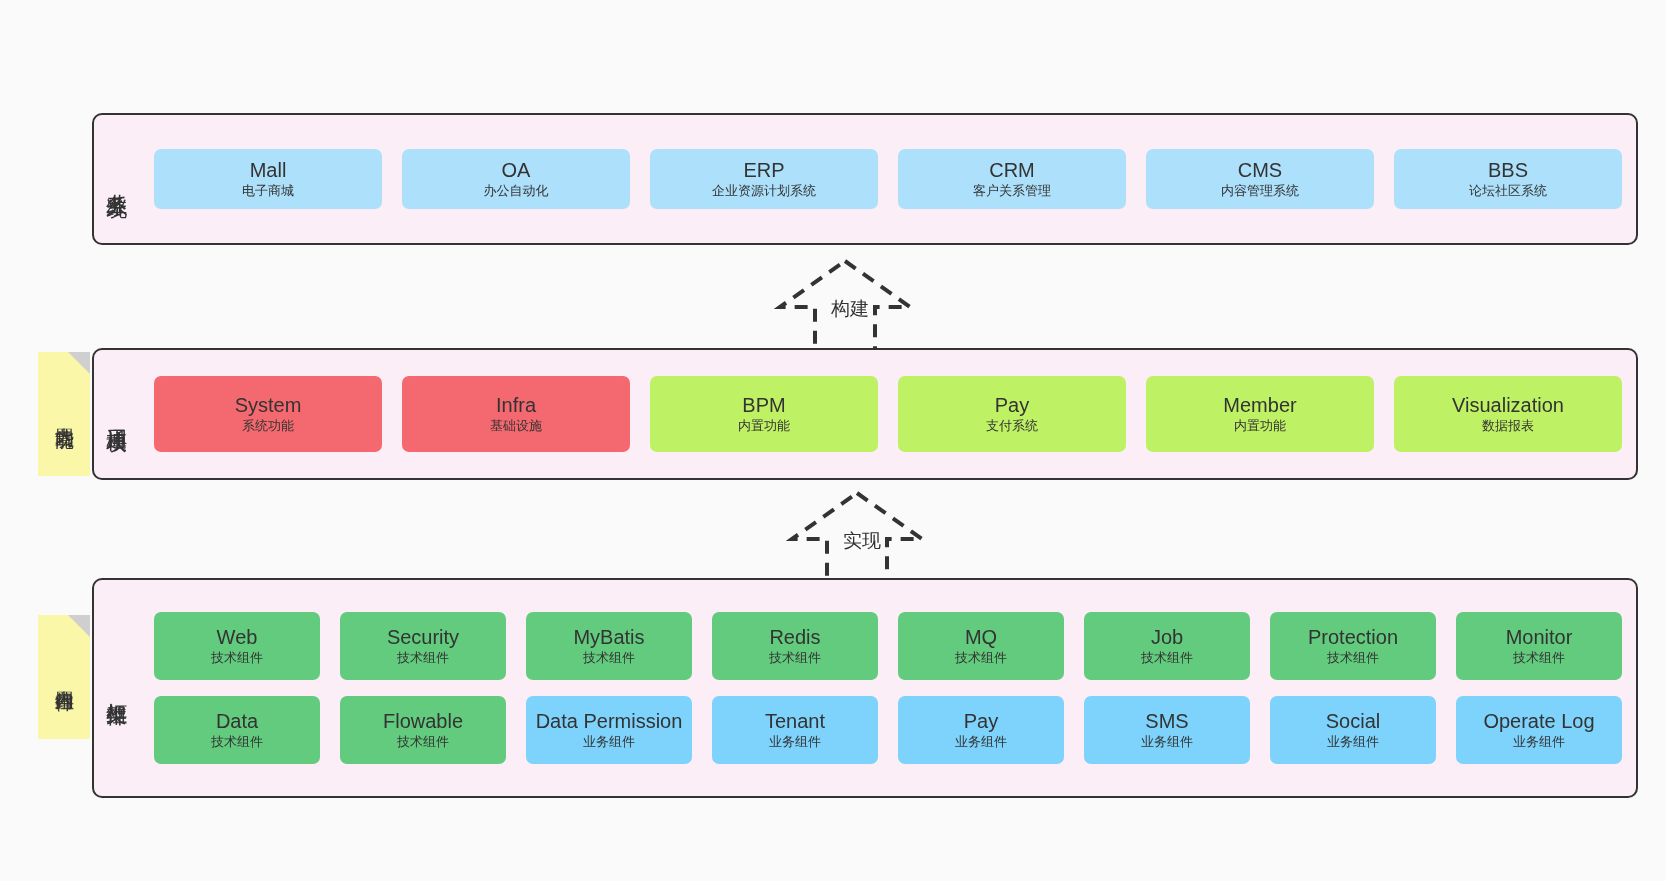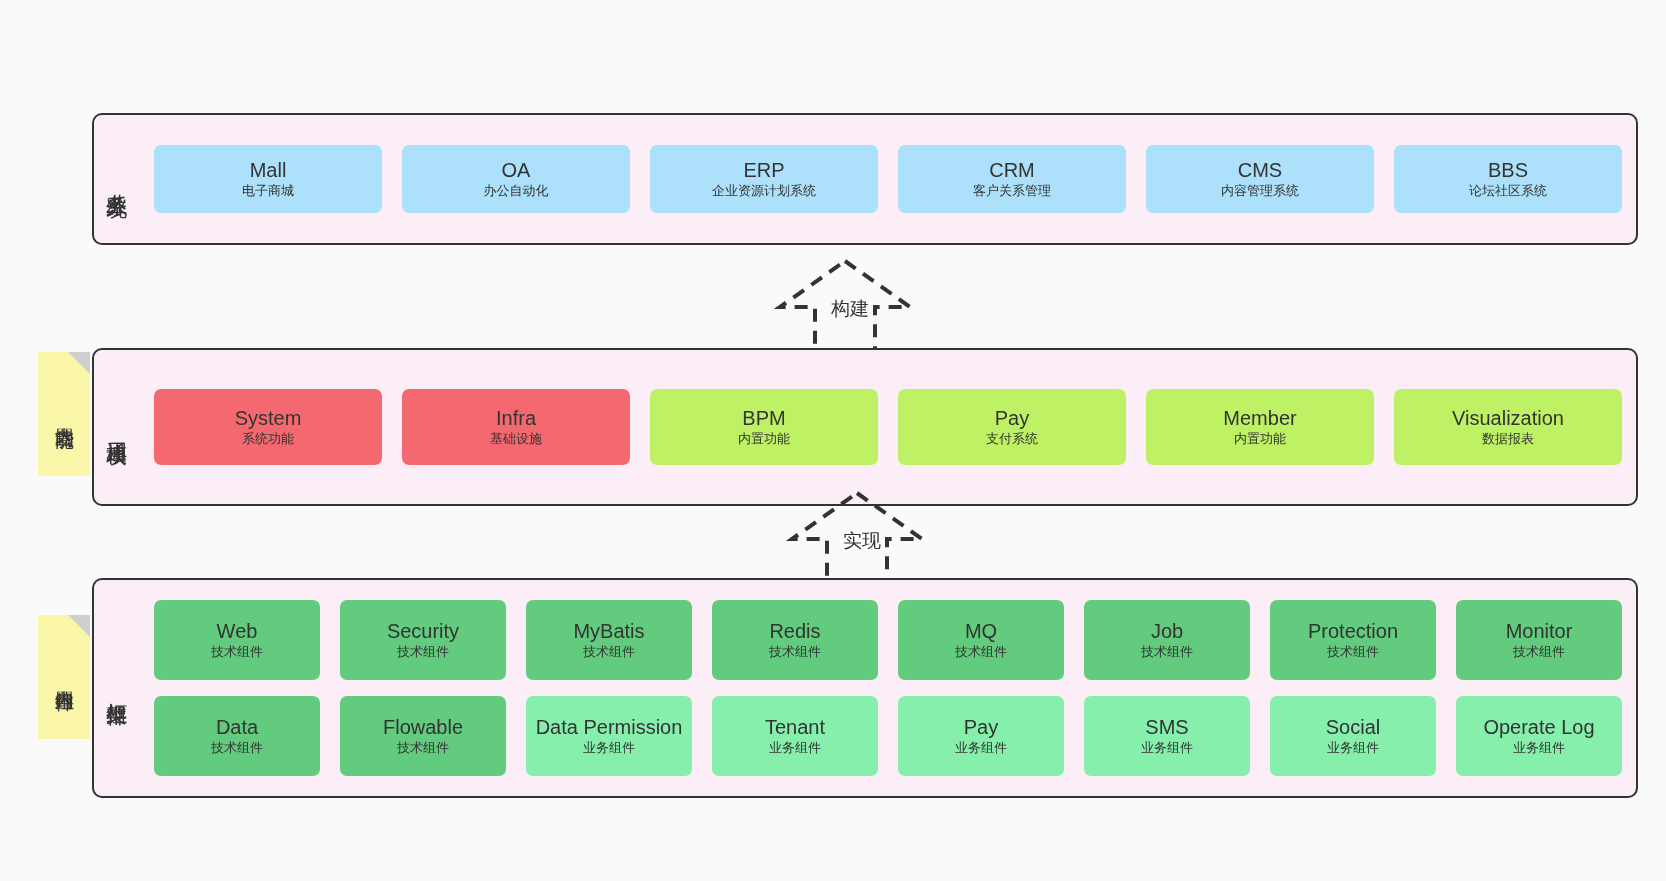"Mall" #layer-business .card { height: 68px -> 60px }
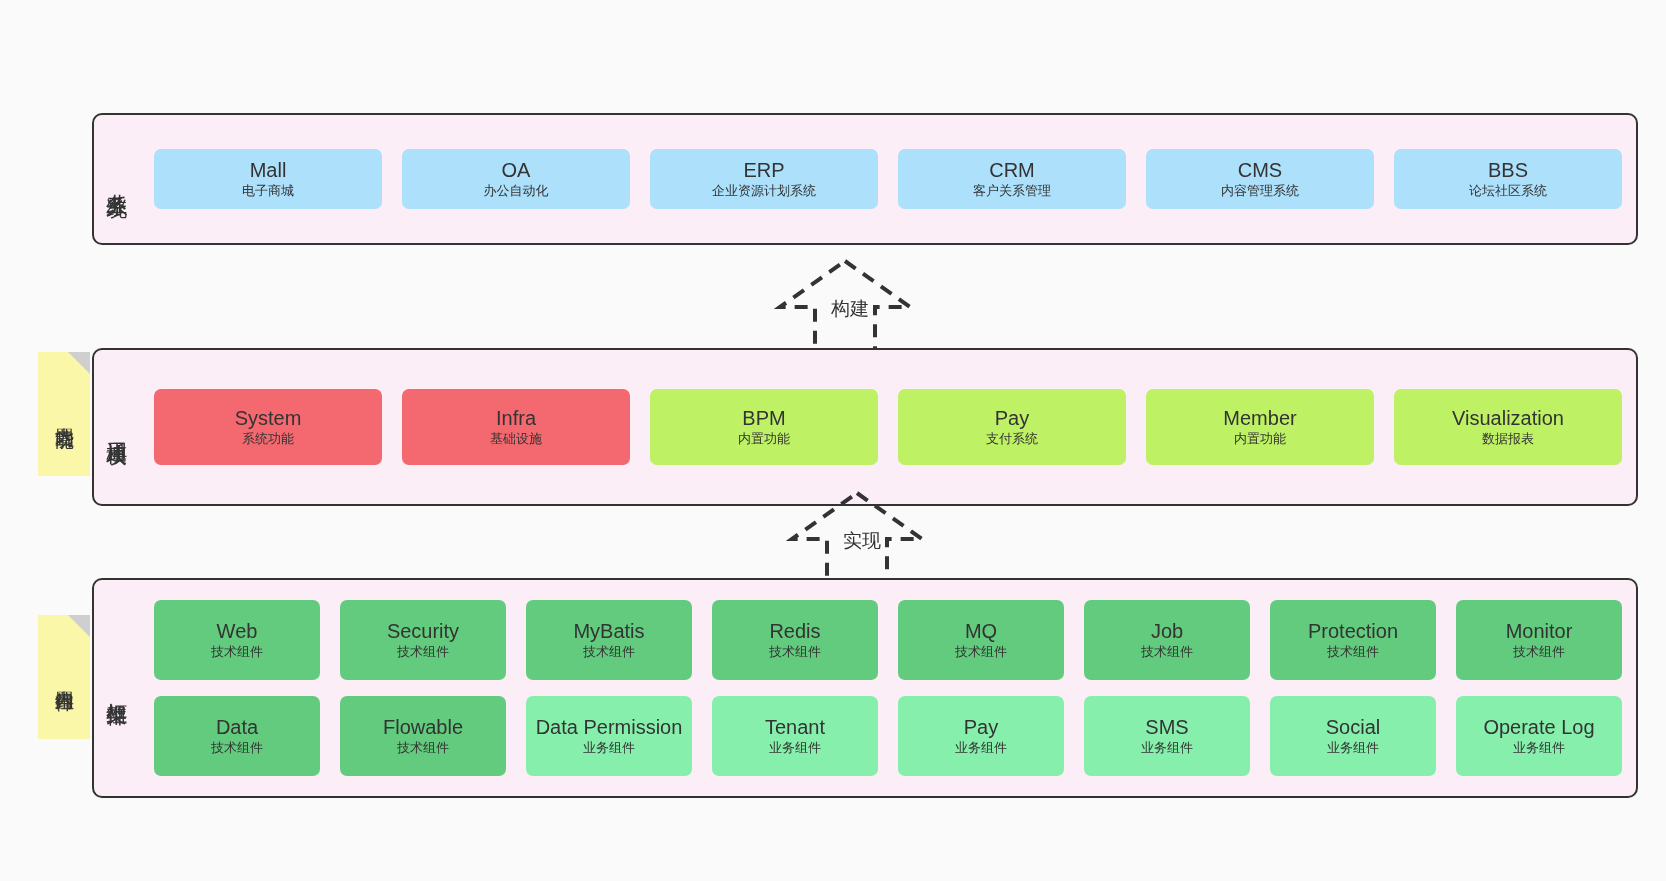"System" #layer-common { height: 158px -> 132px }
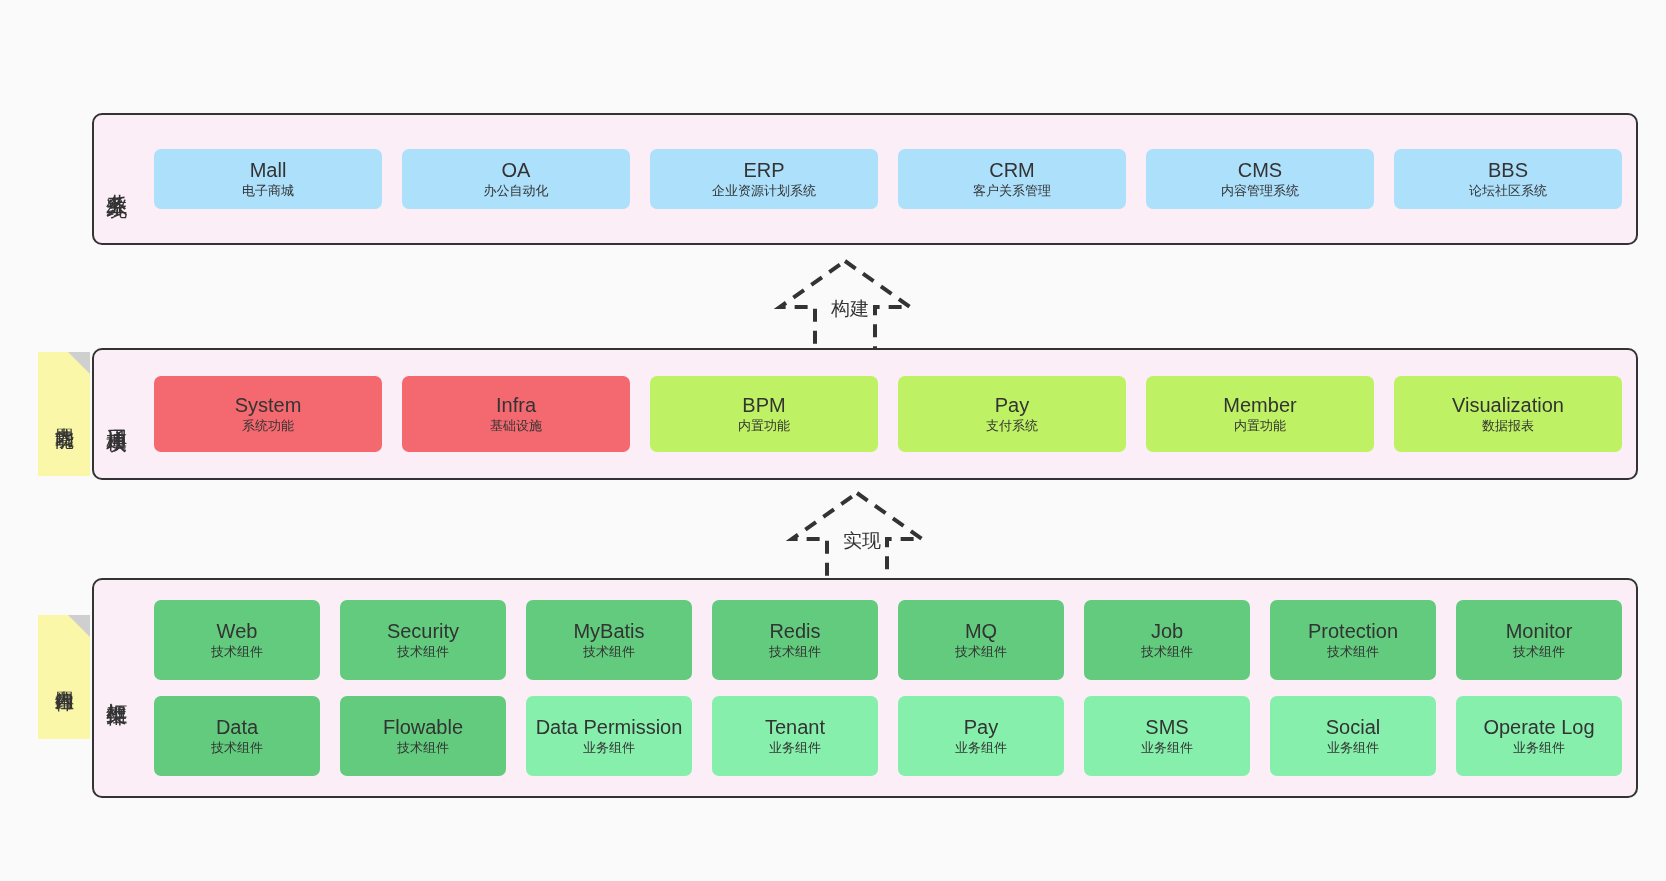"Web" #layer-framework .card { height: 80px -> 68px }
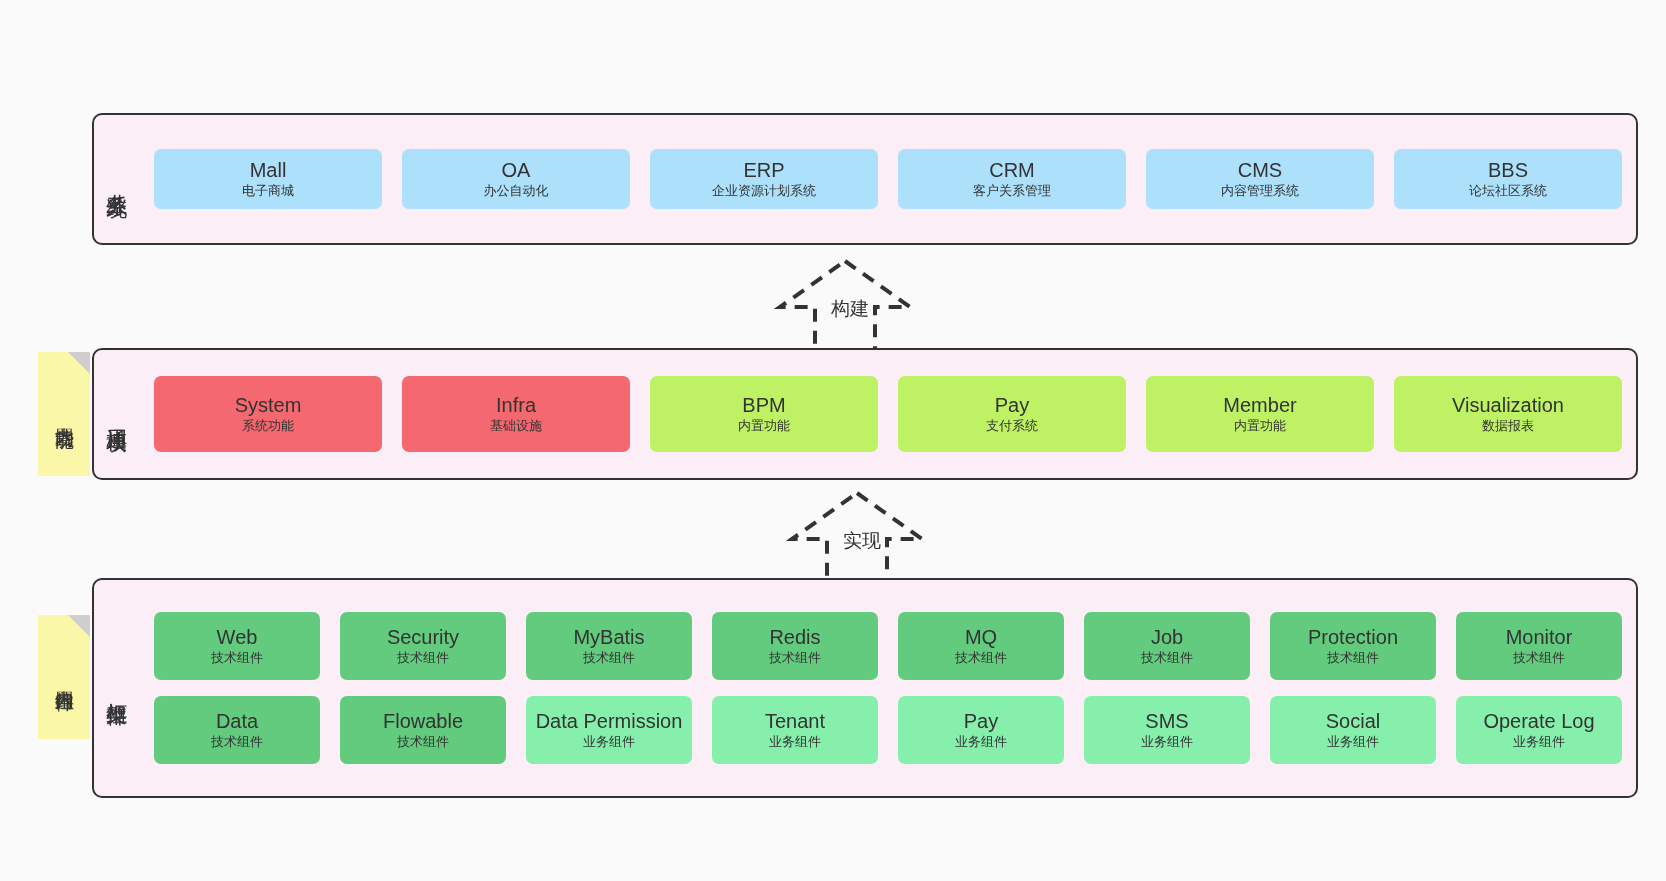"Data Permission" .card.lightgreen { background: #86efac -> #7dd3fc }
